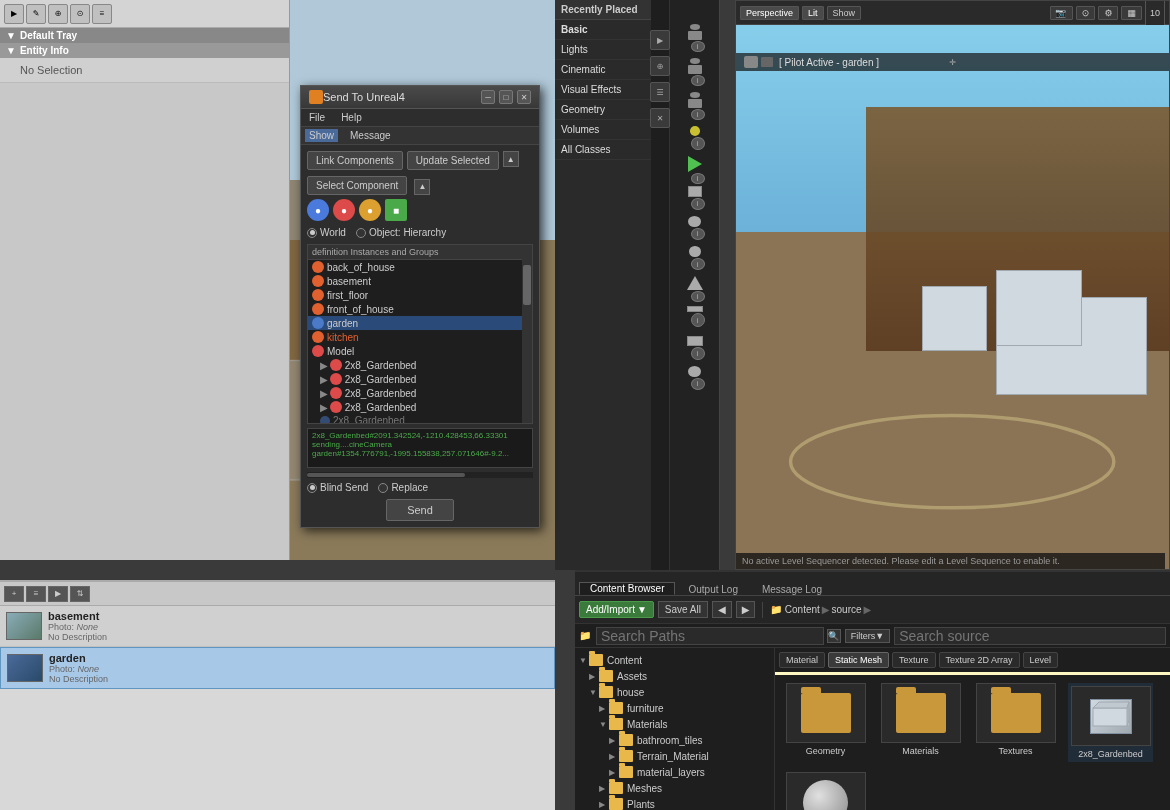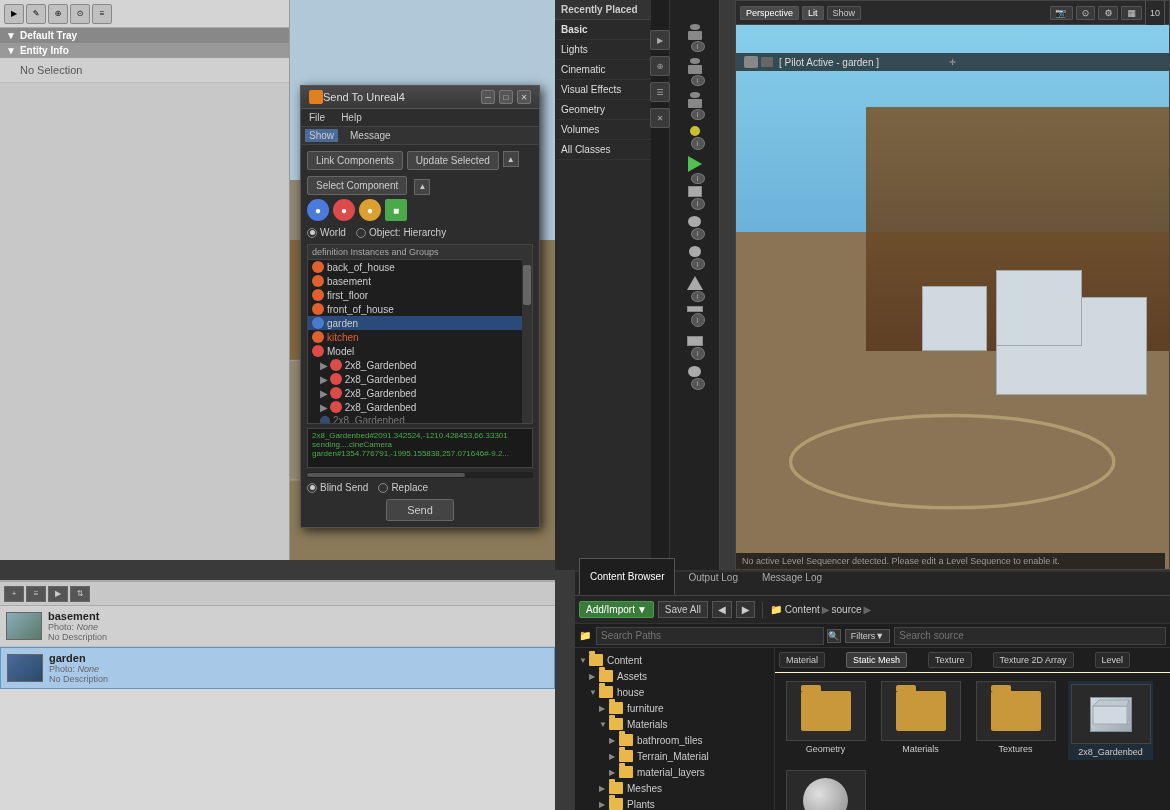"Content Browser" .bottom-tab { padding: 12px 10px -> 0 10px }
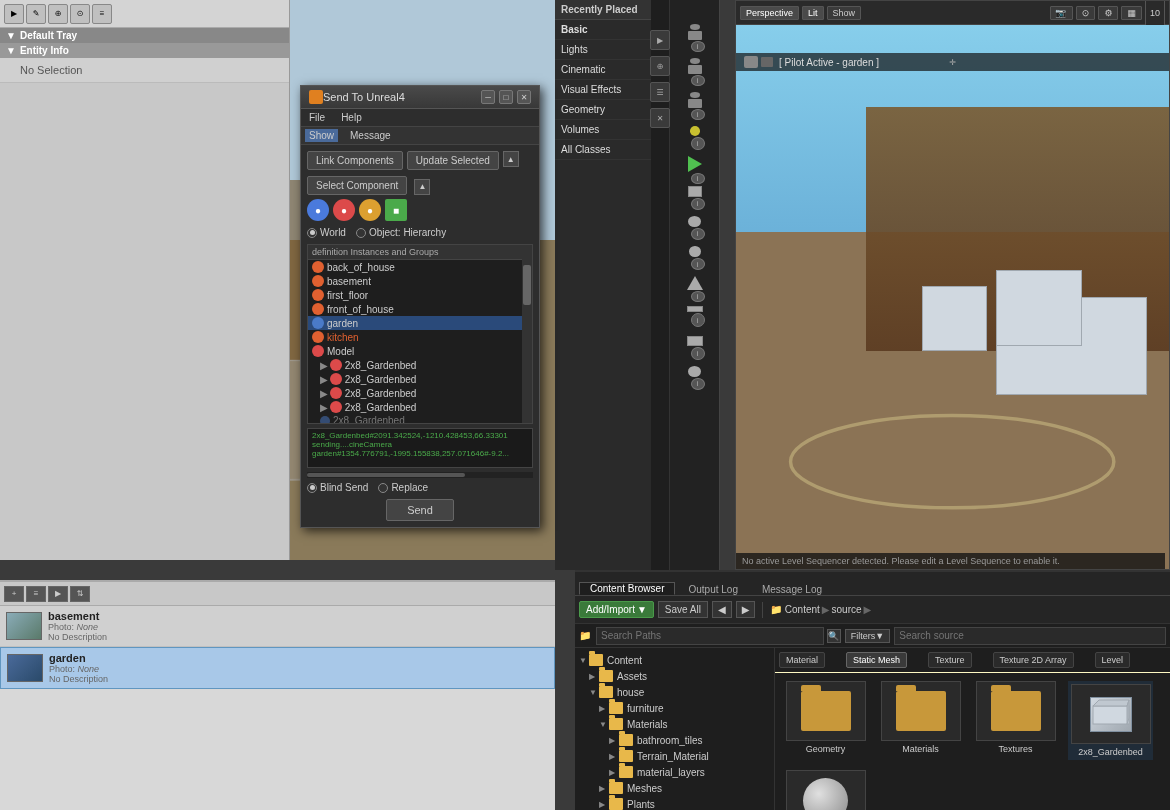"Search Paths" .search-input { font-size: 10px -> 14px }
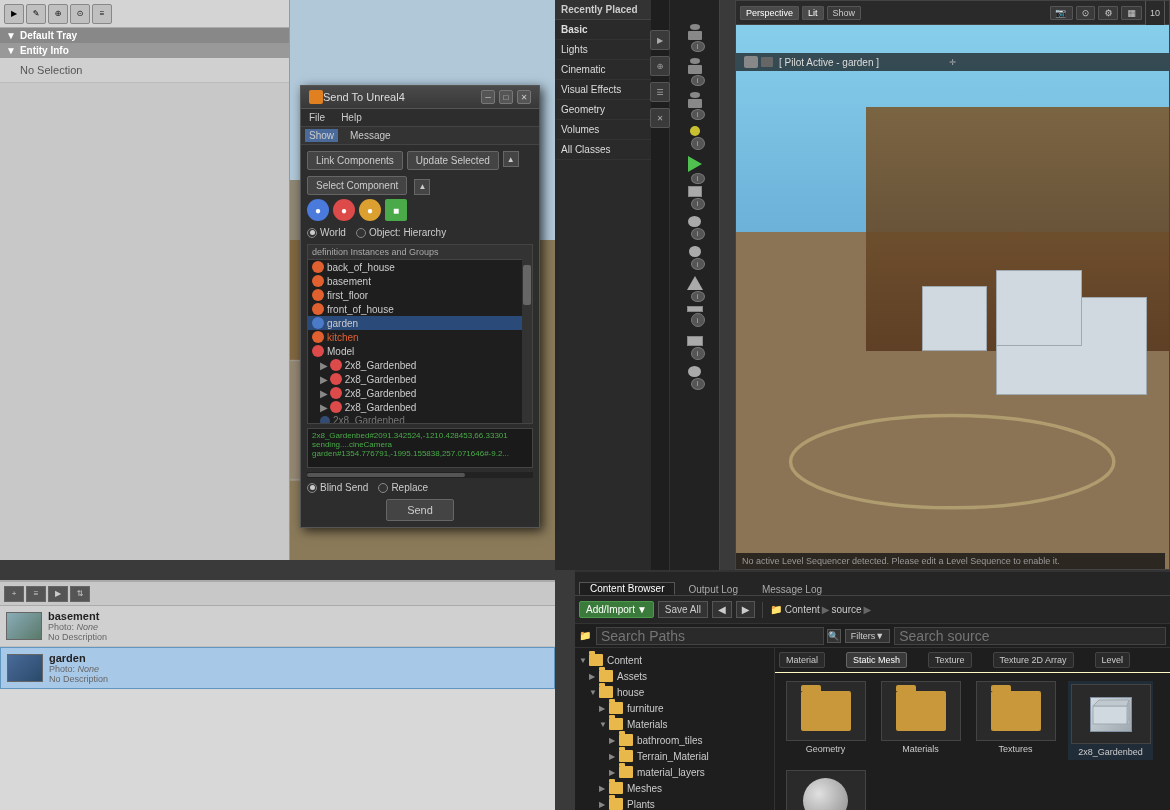"Material" .assets-filter-tabs { border-bottom: 1px solid #fef9c3 -> 3px solid #fef9c3; gap: 21px -> 3px }
